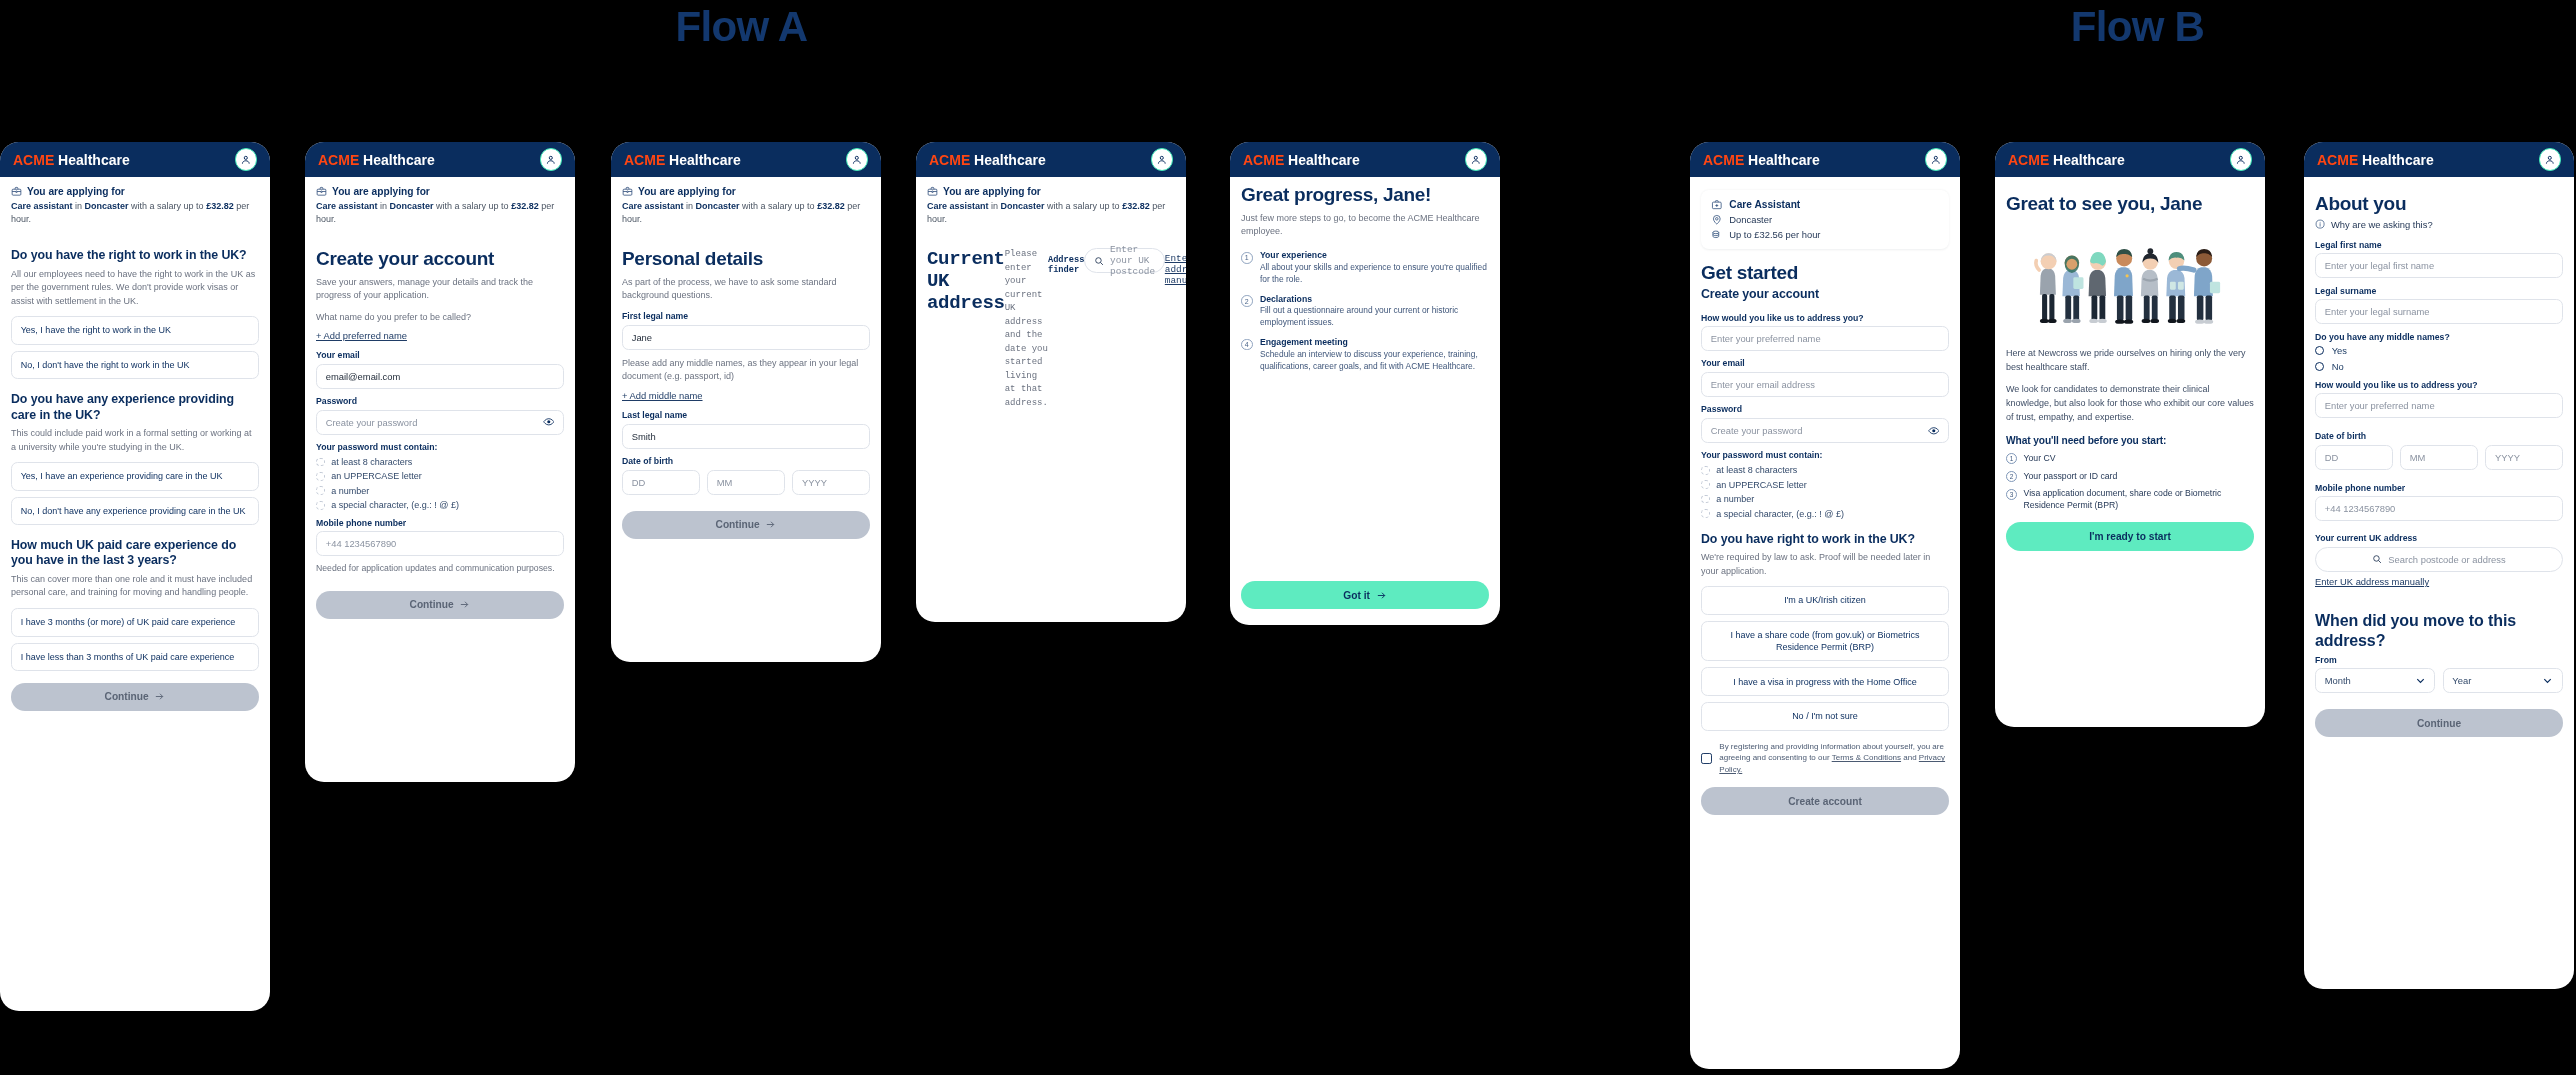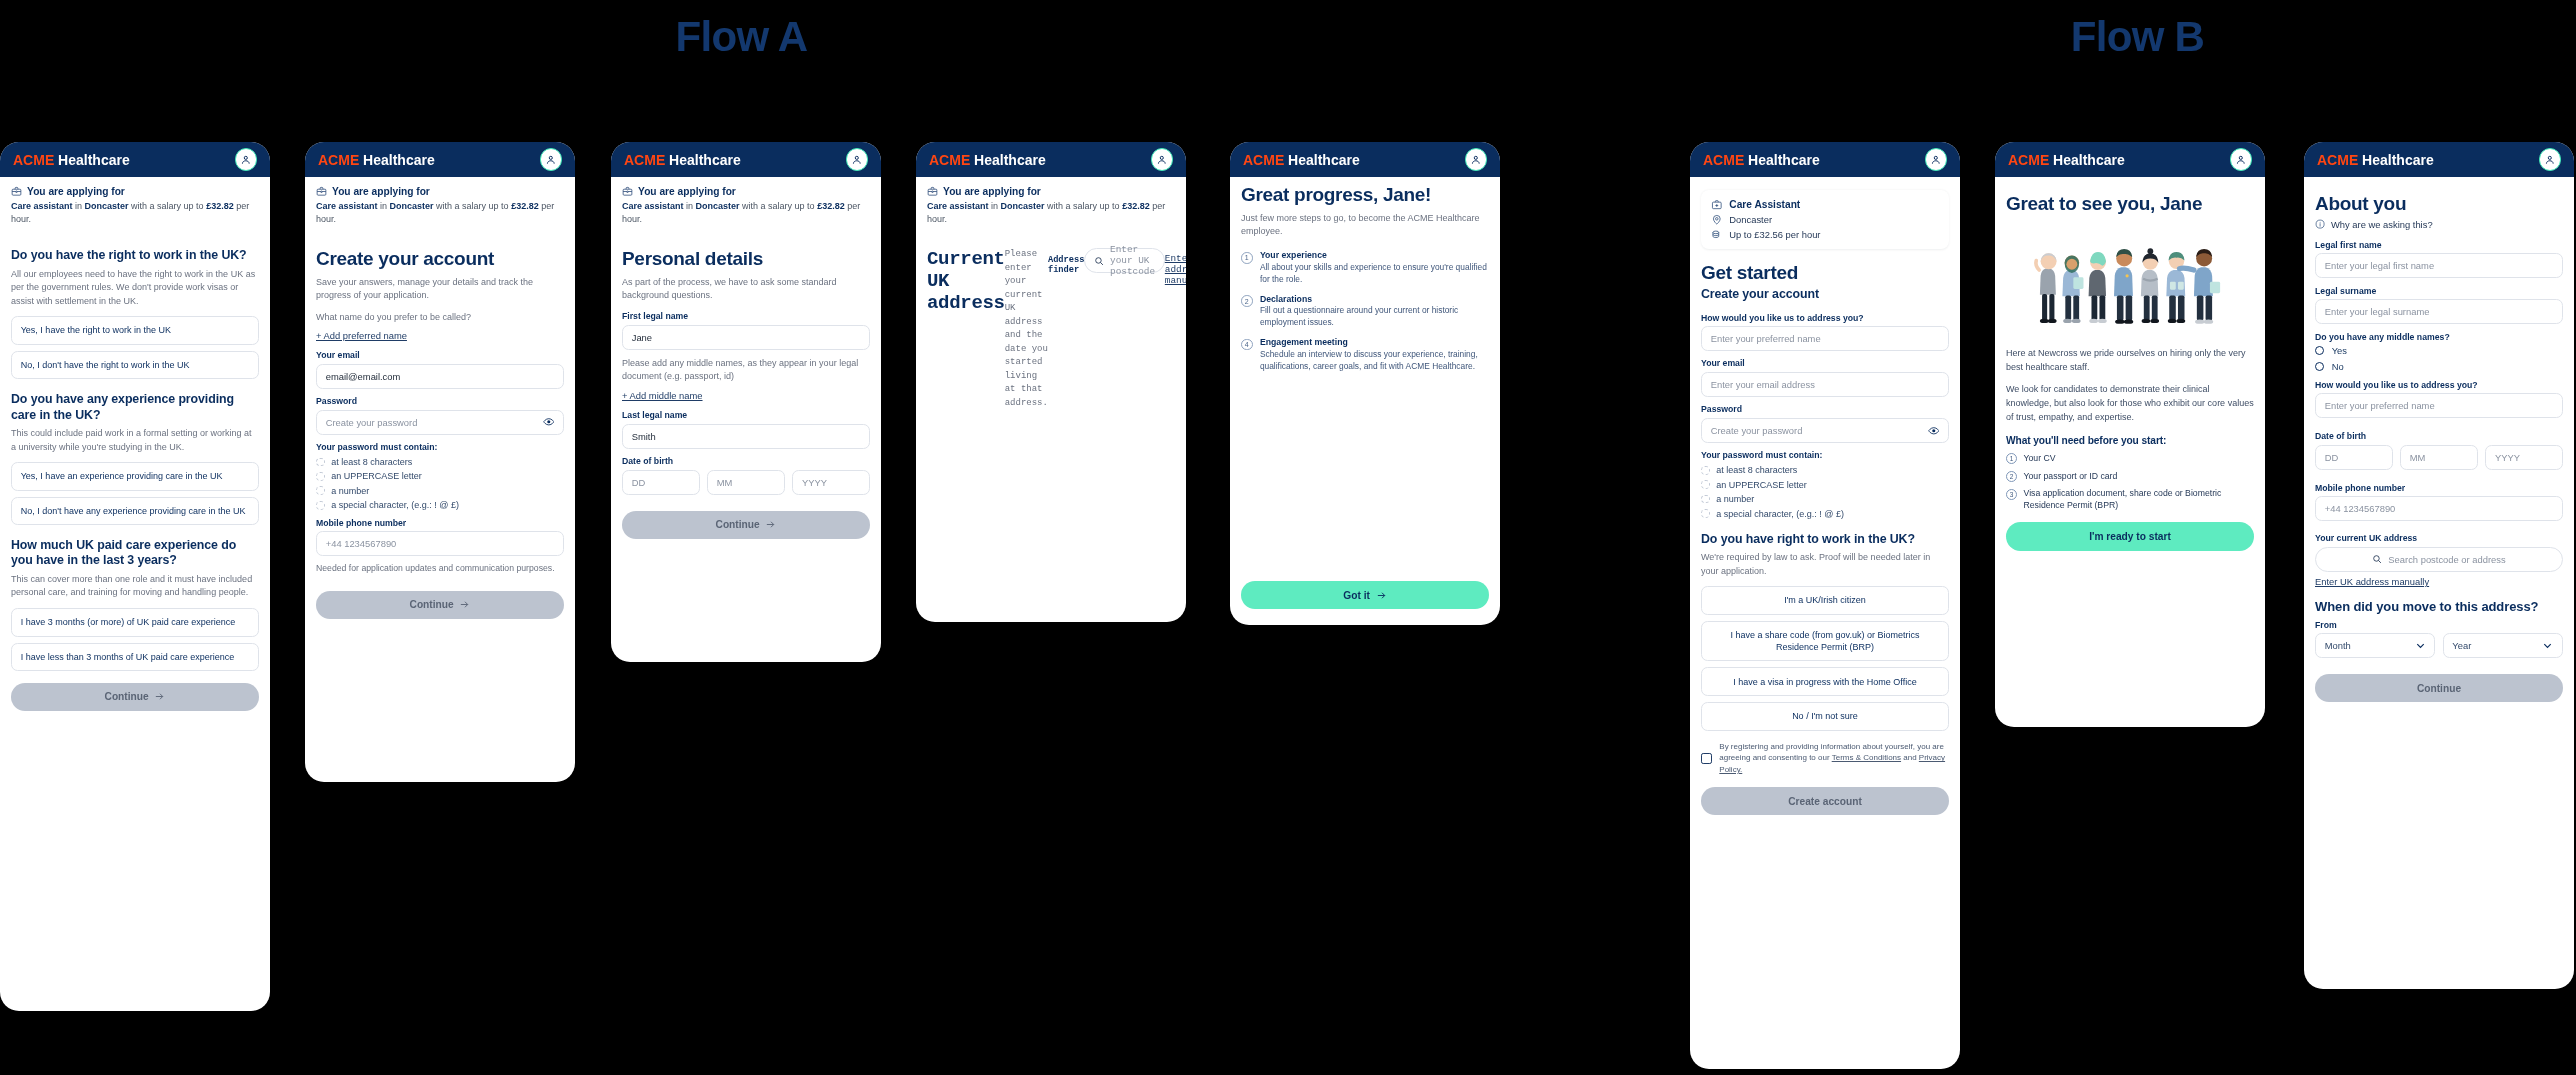"Flow A" .flow-label { top: 13px -> 3px }
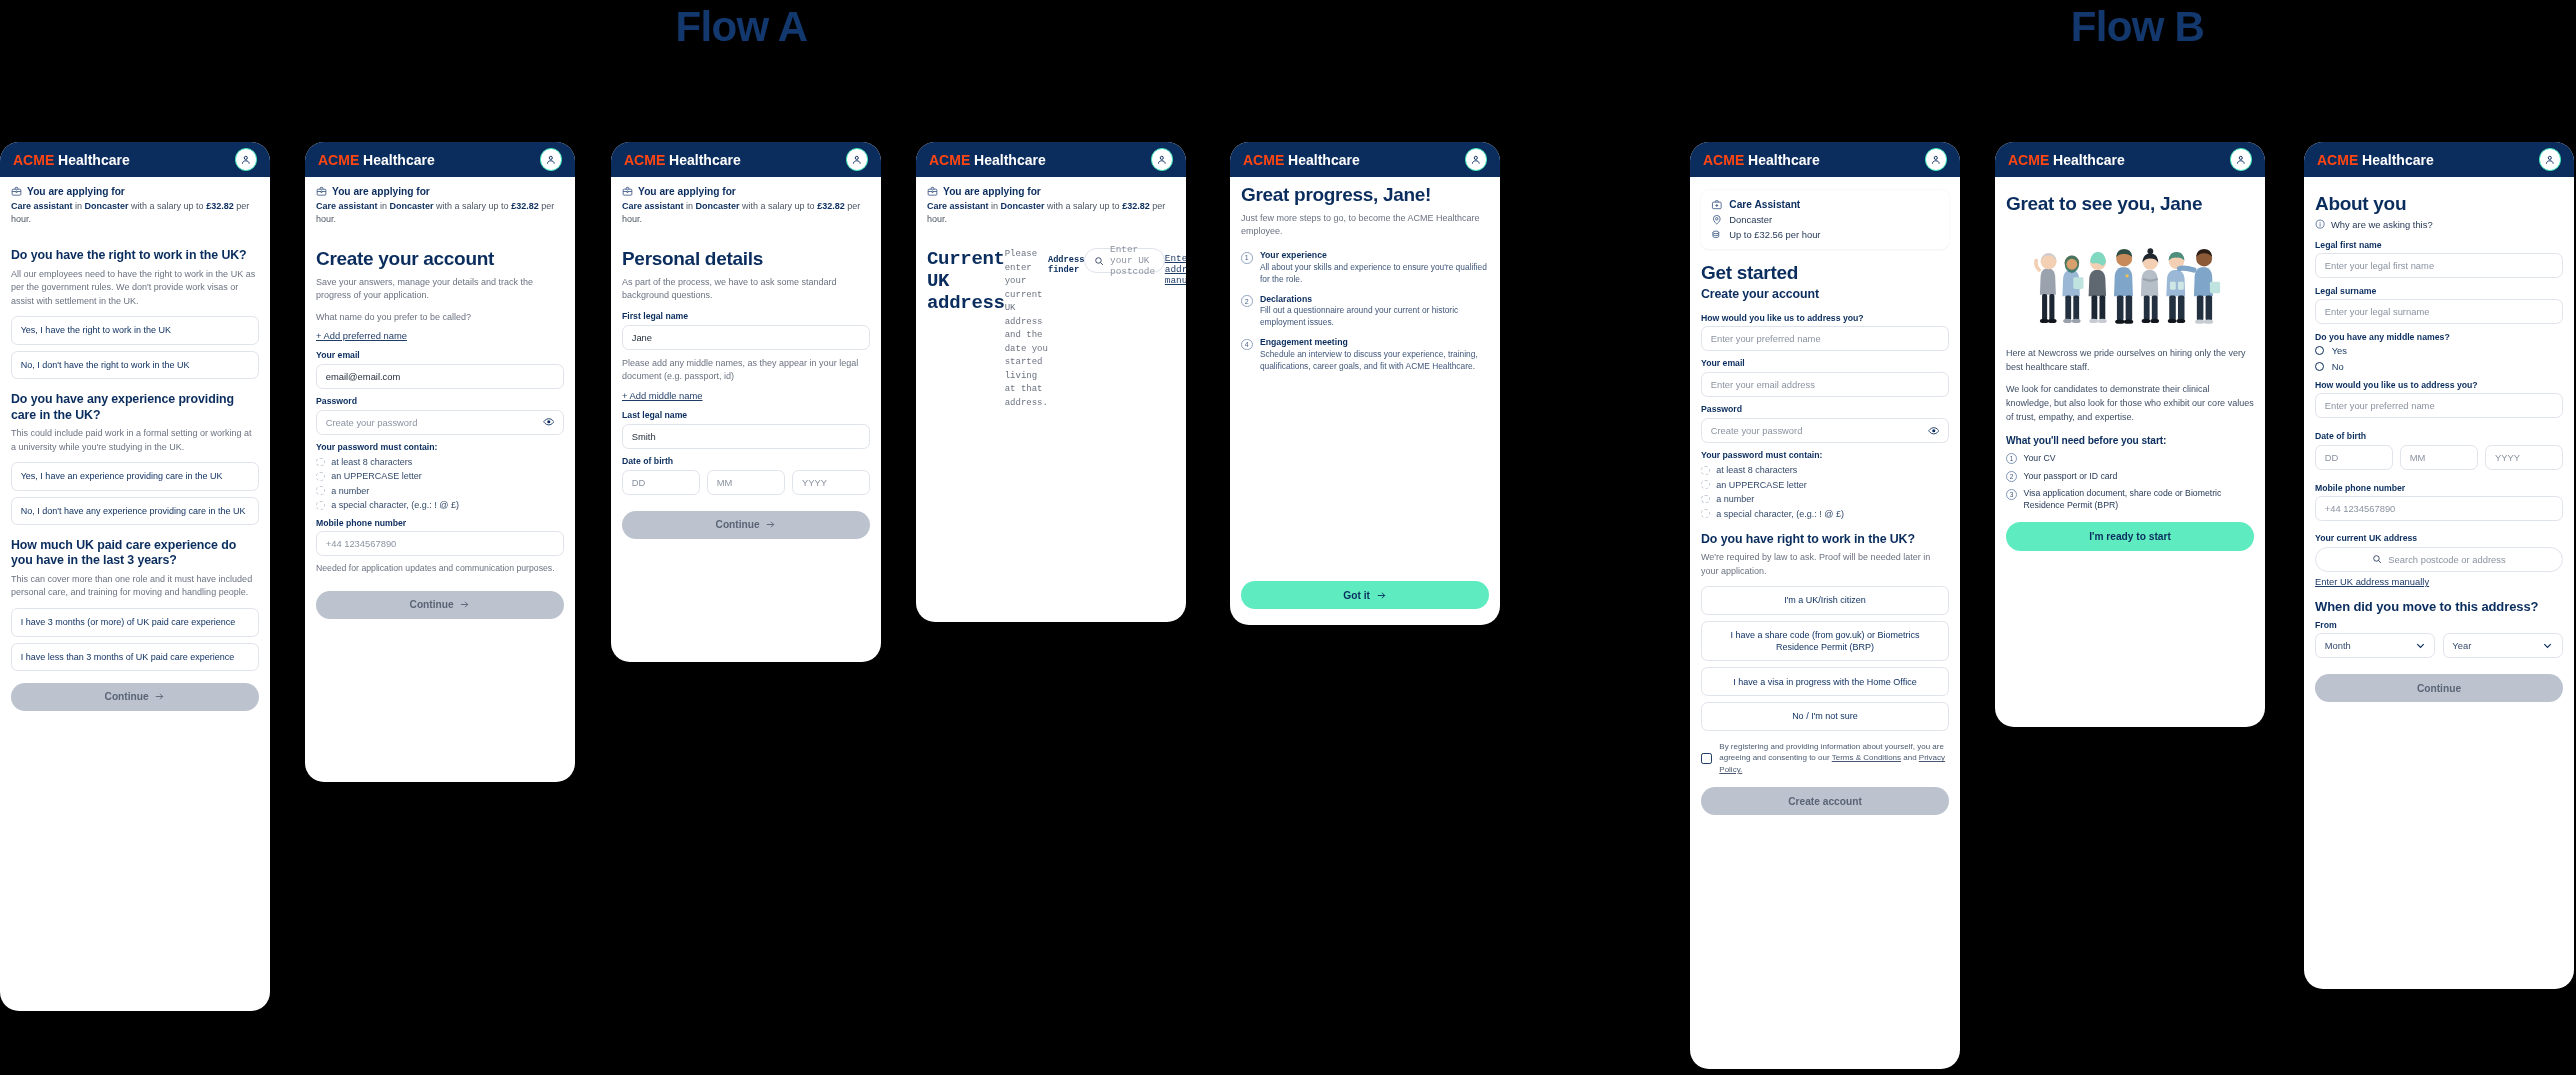"When did you move to" h2.qtitle { font-size: 13px -> 16px; margin-top: 11px -> 23px }
